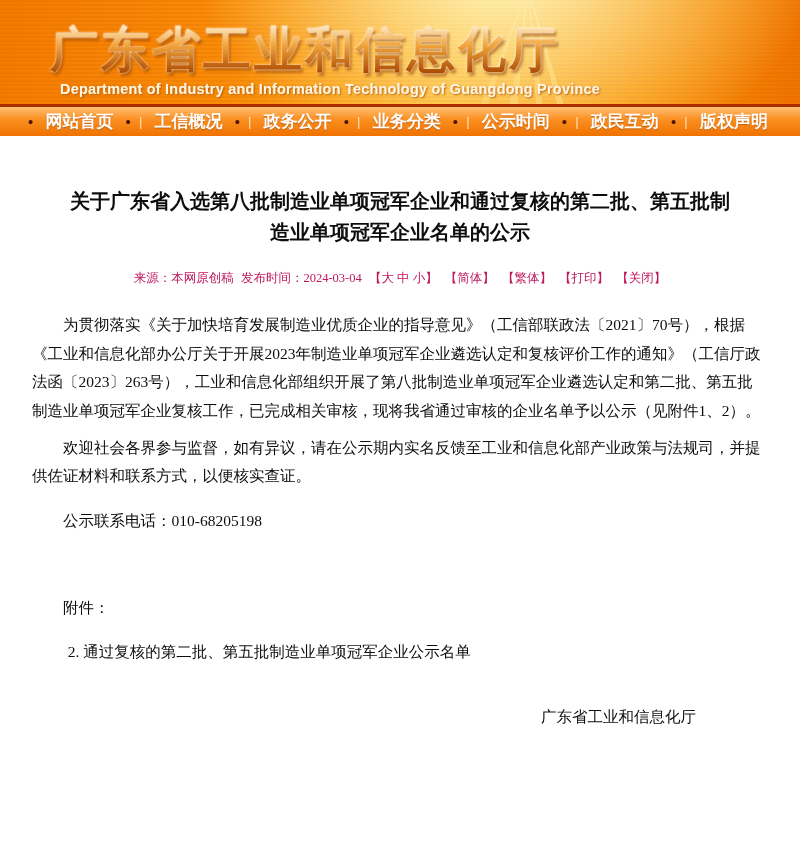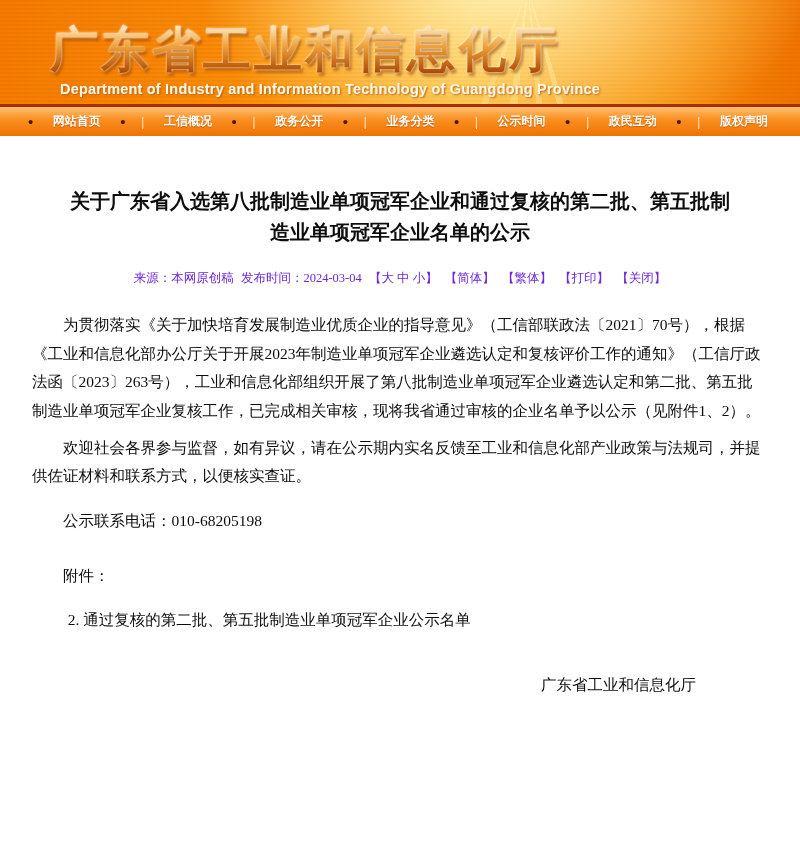"网站首页" .nav-item { font-size: 12px -> 17px }
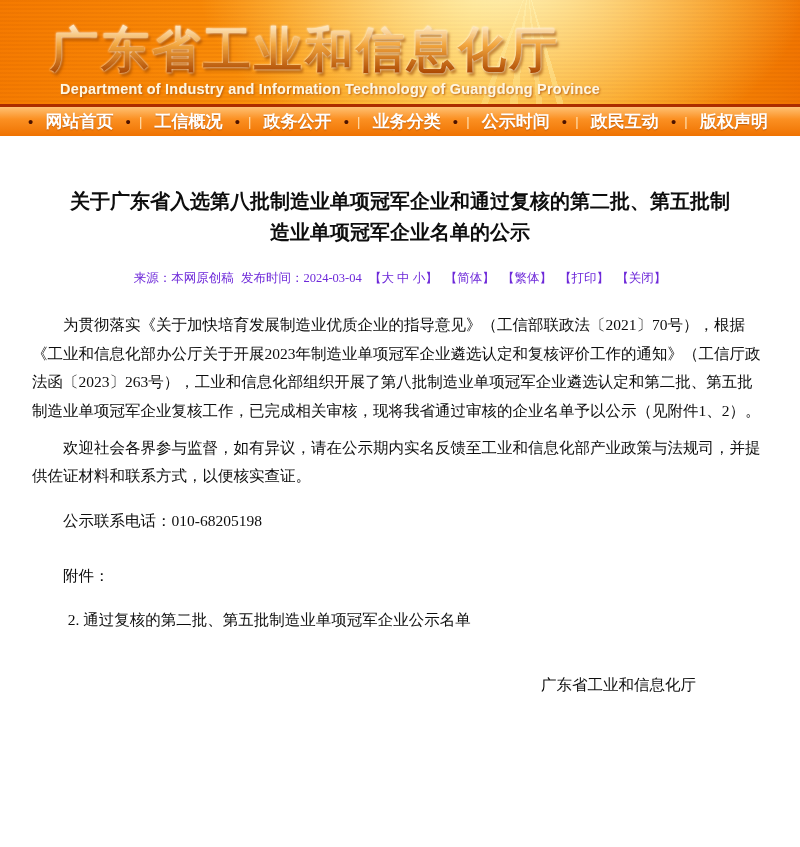"来源：本网原创稿 发布时间：2024-03-04 【大 中 小】" .meta { color: #6d28d9 -> #be185d }
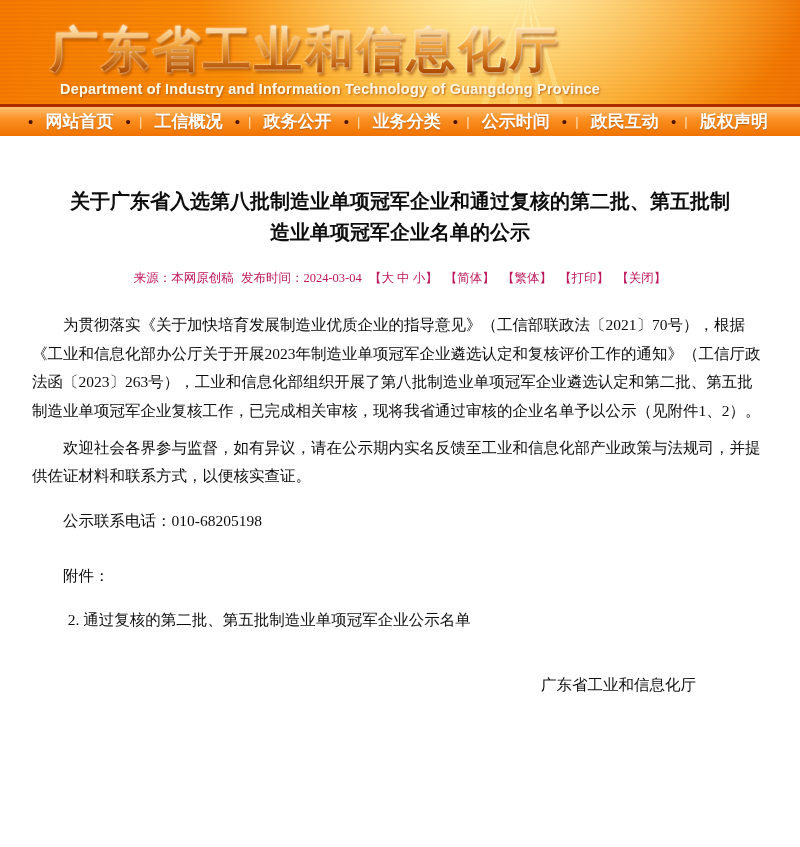"附件：" .att-label { margin: 26px 0 0 -> 58px 0 0 }
